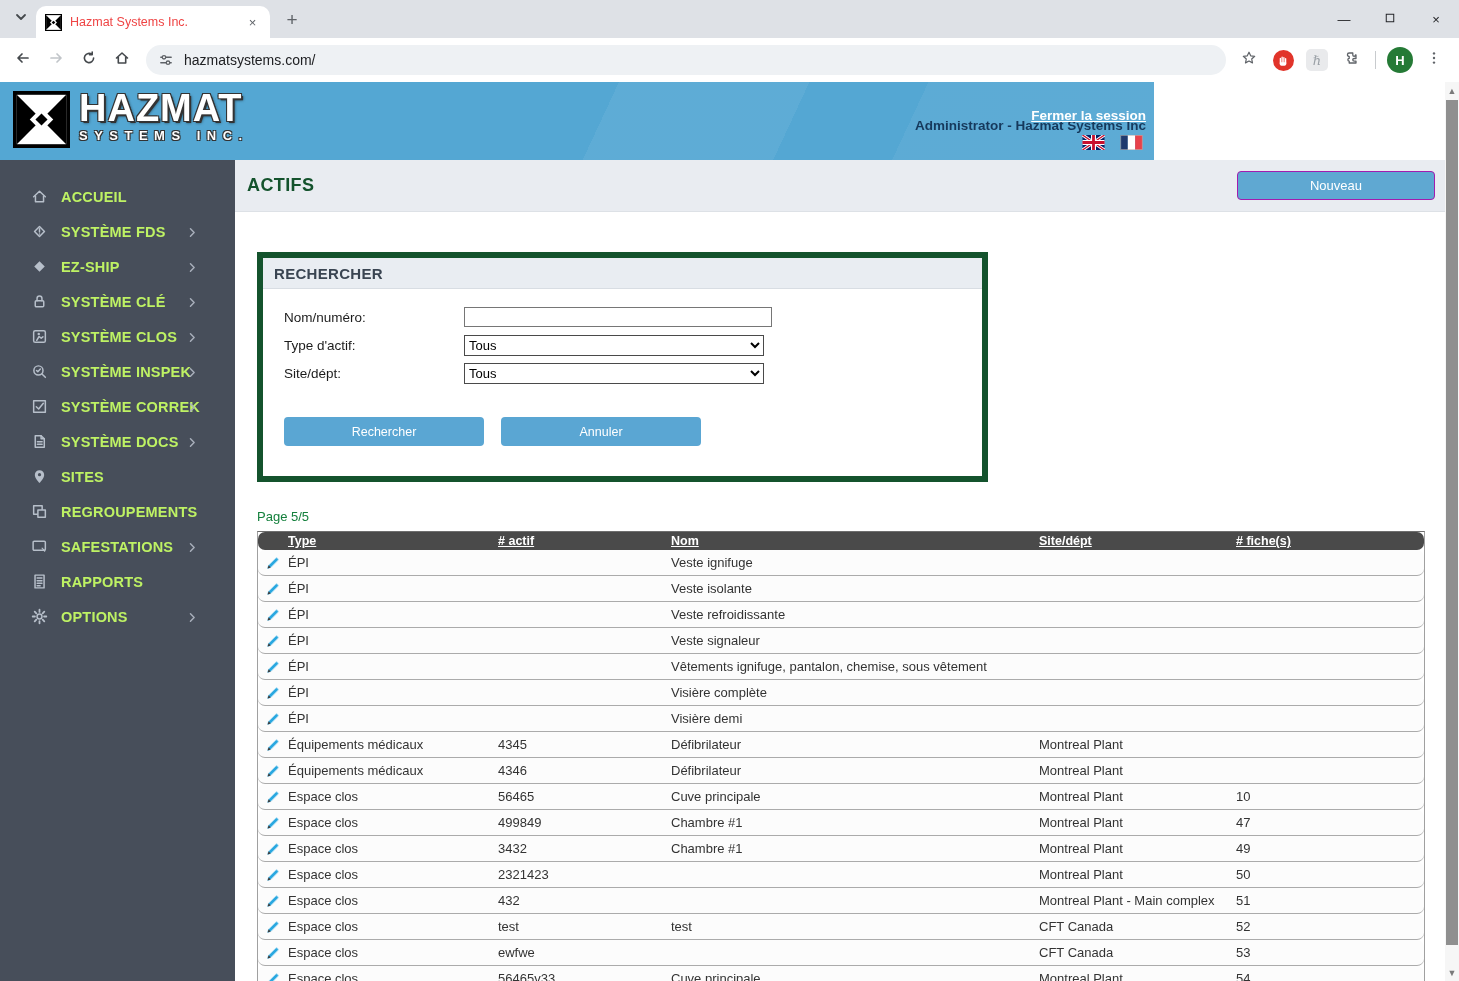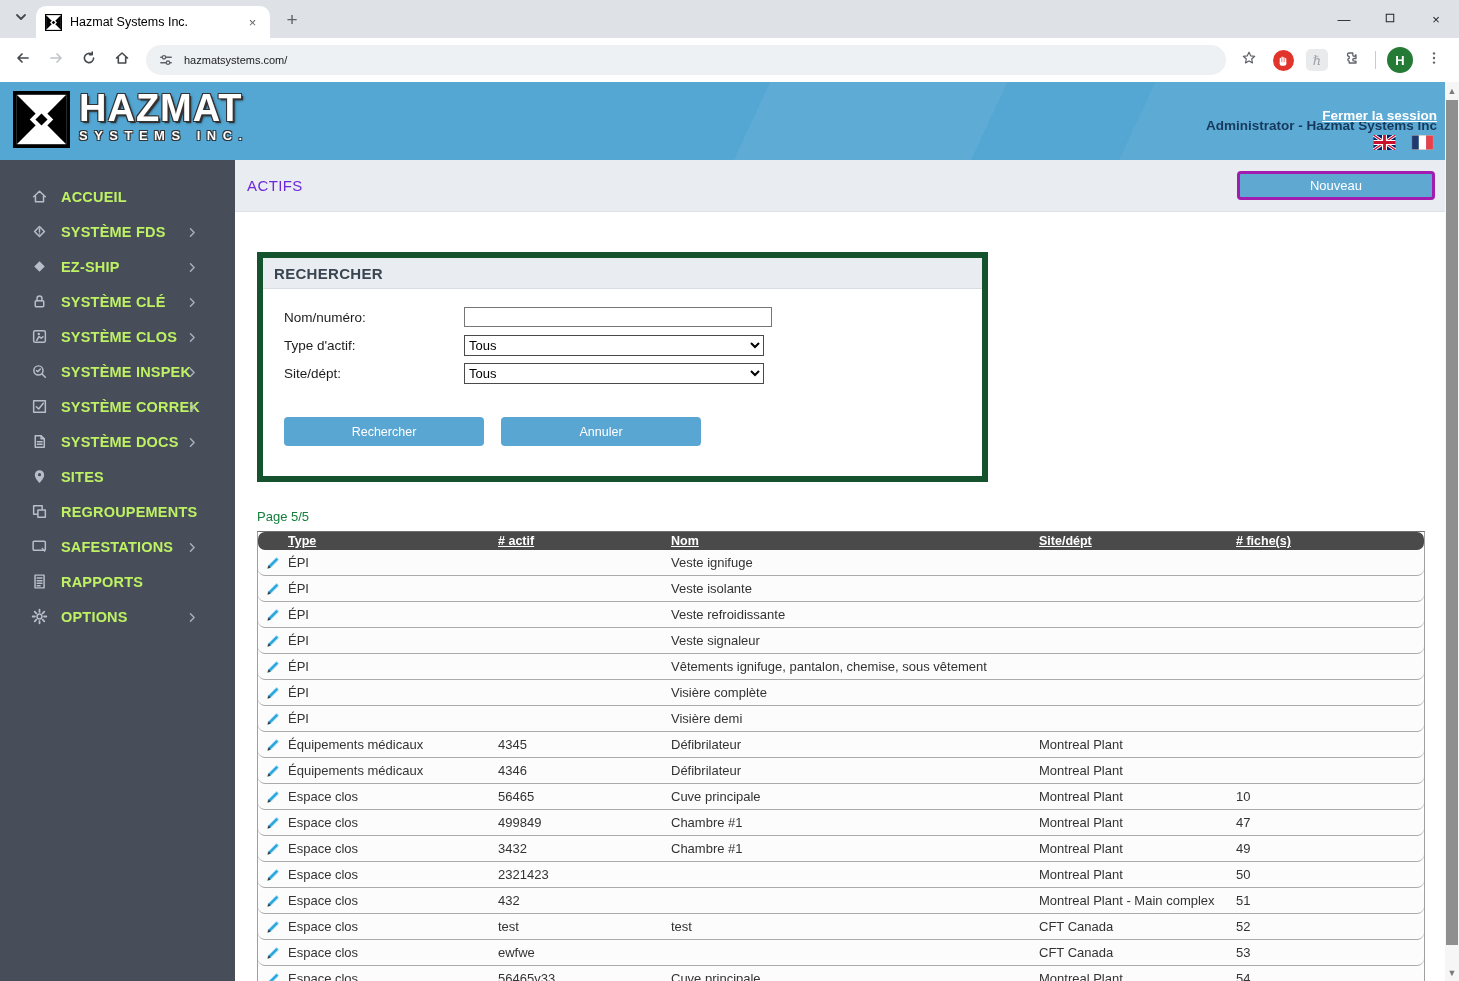"Hazmat Systems Inc." .tab-title { color: #000000 -> #ef4444 }
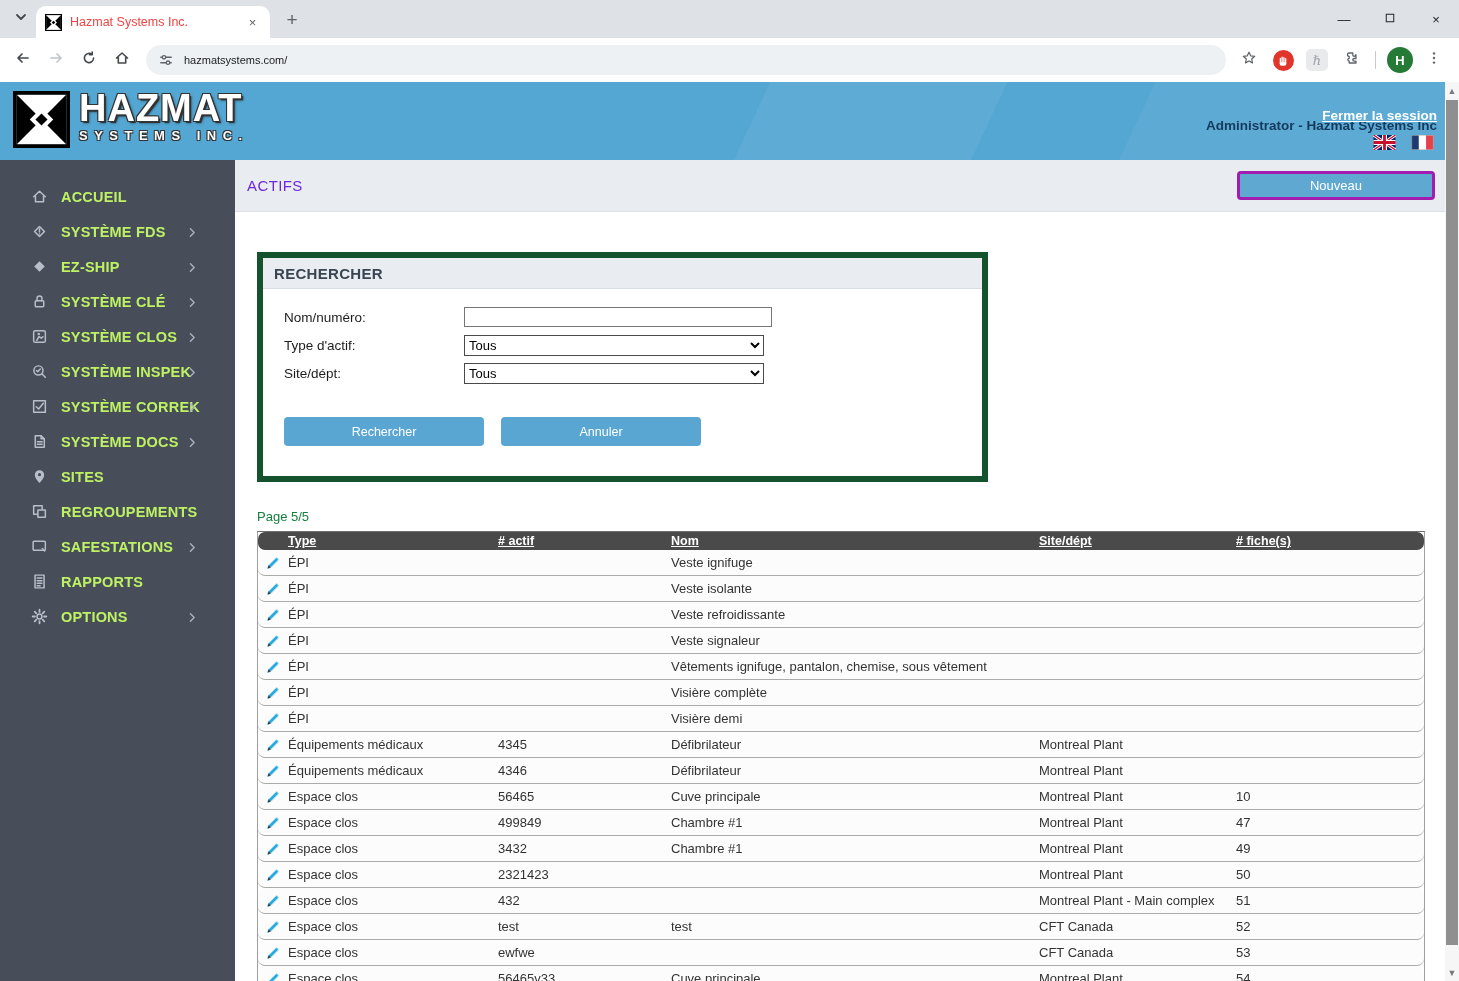"hazmatsystems.com/" .url-text { font-size: 11px -> 14px }
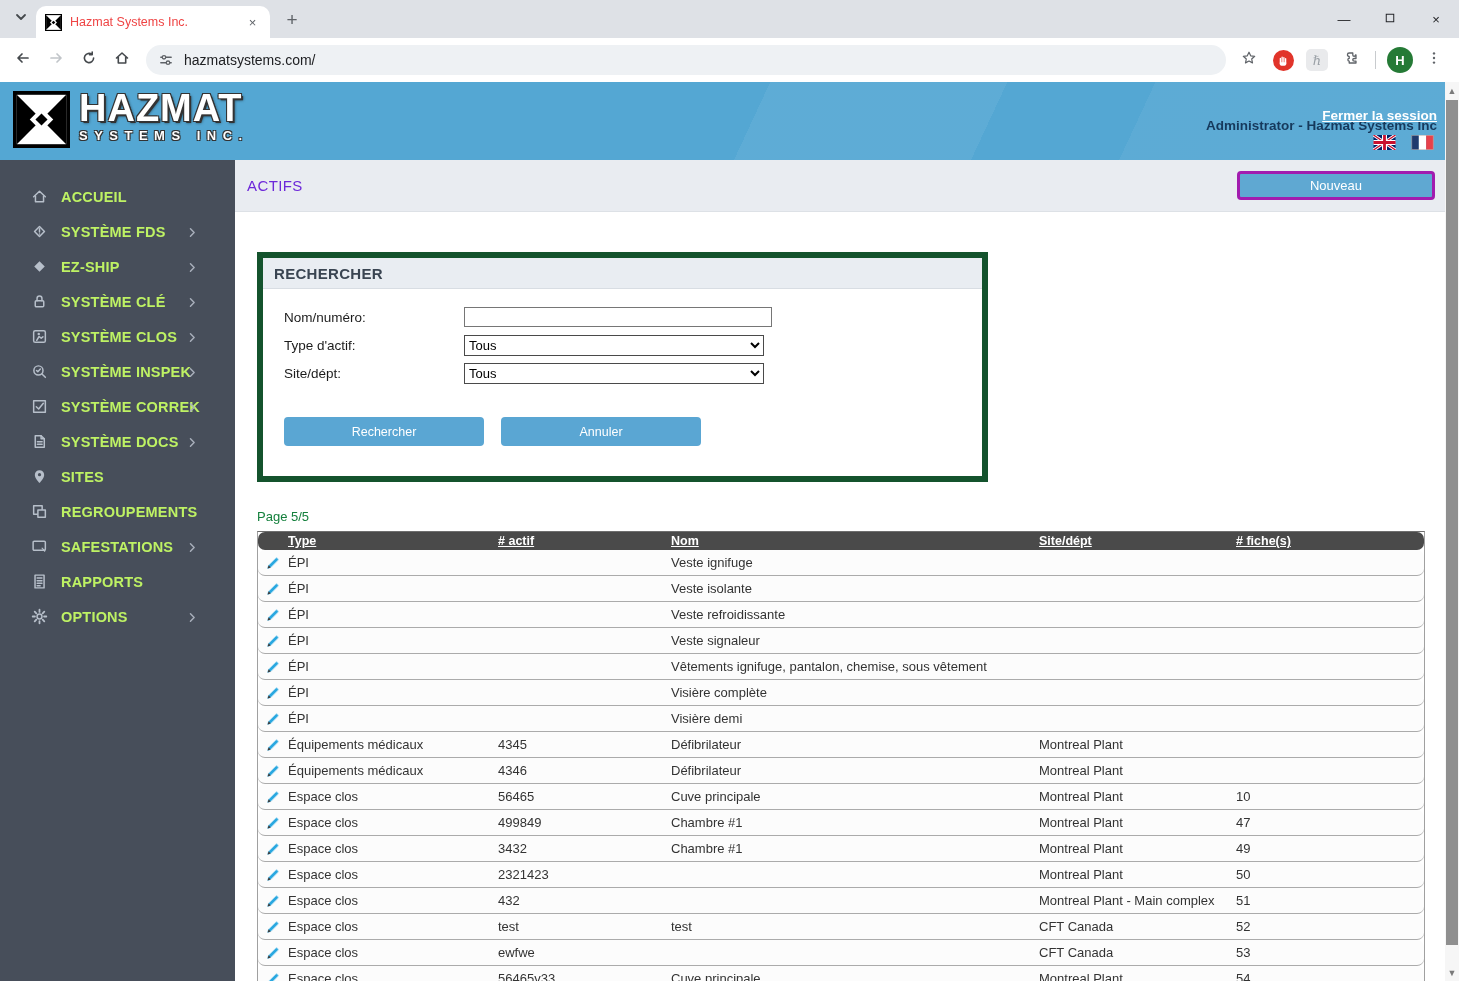"HAZMAT" .appheader { width: 1445px -> 1154px }
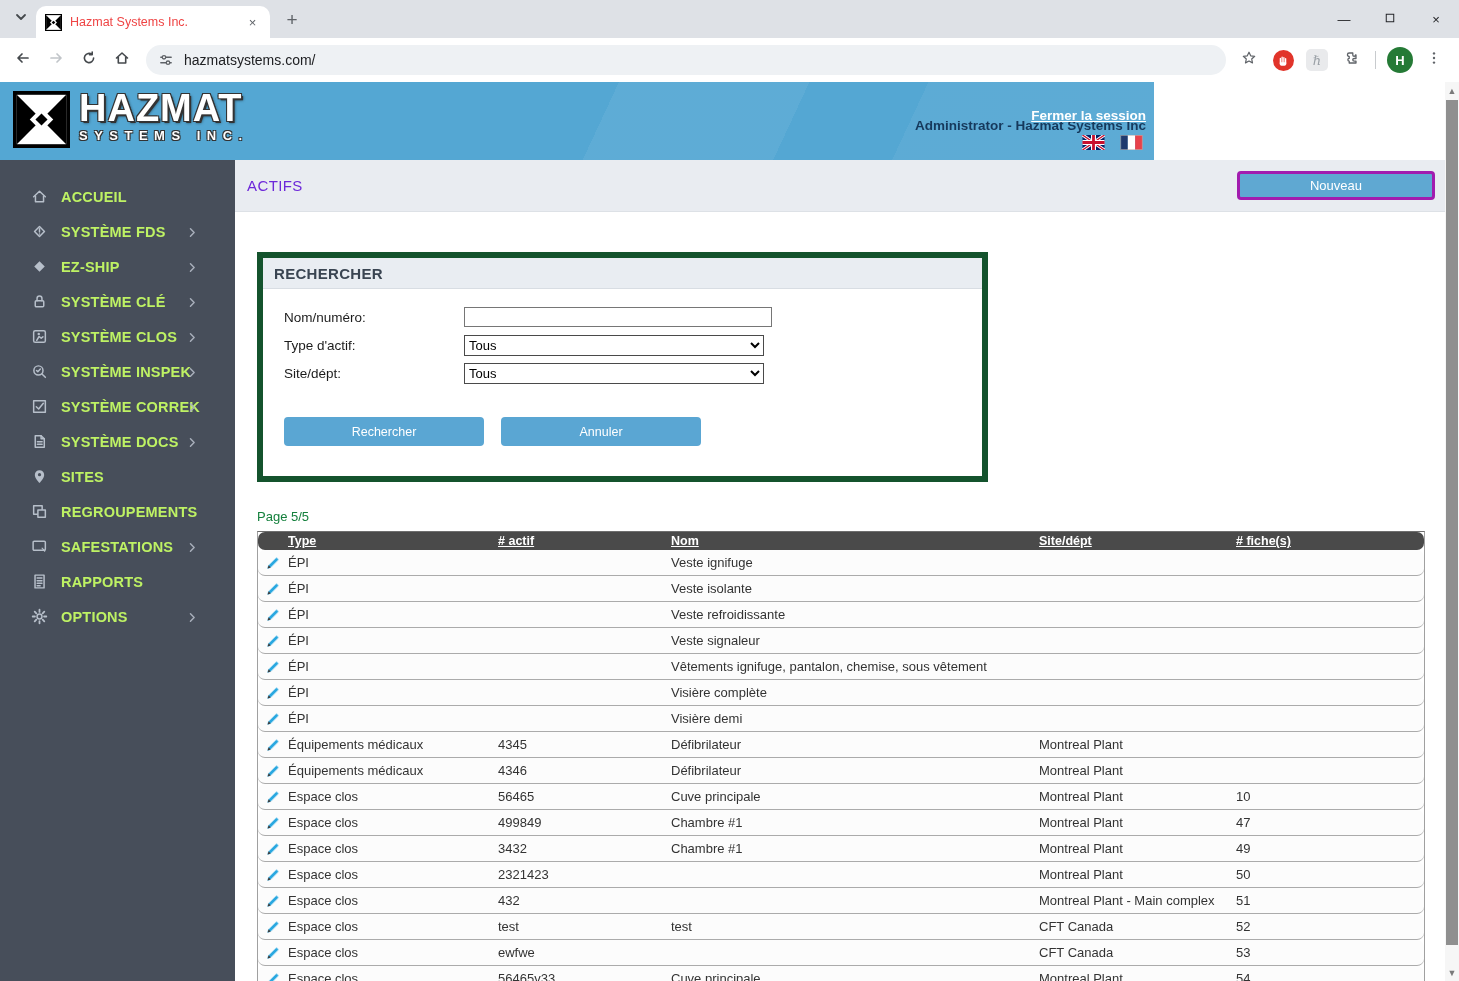"ACTIFS" .page-title { color: #6d28d9 -> #14532d; font-size: 15px -> 18px; font-weight: normal -> bold }
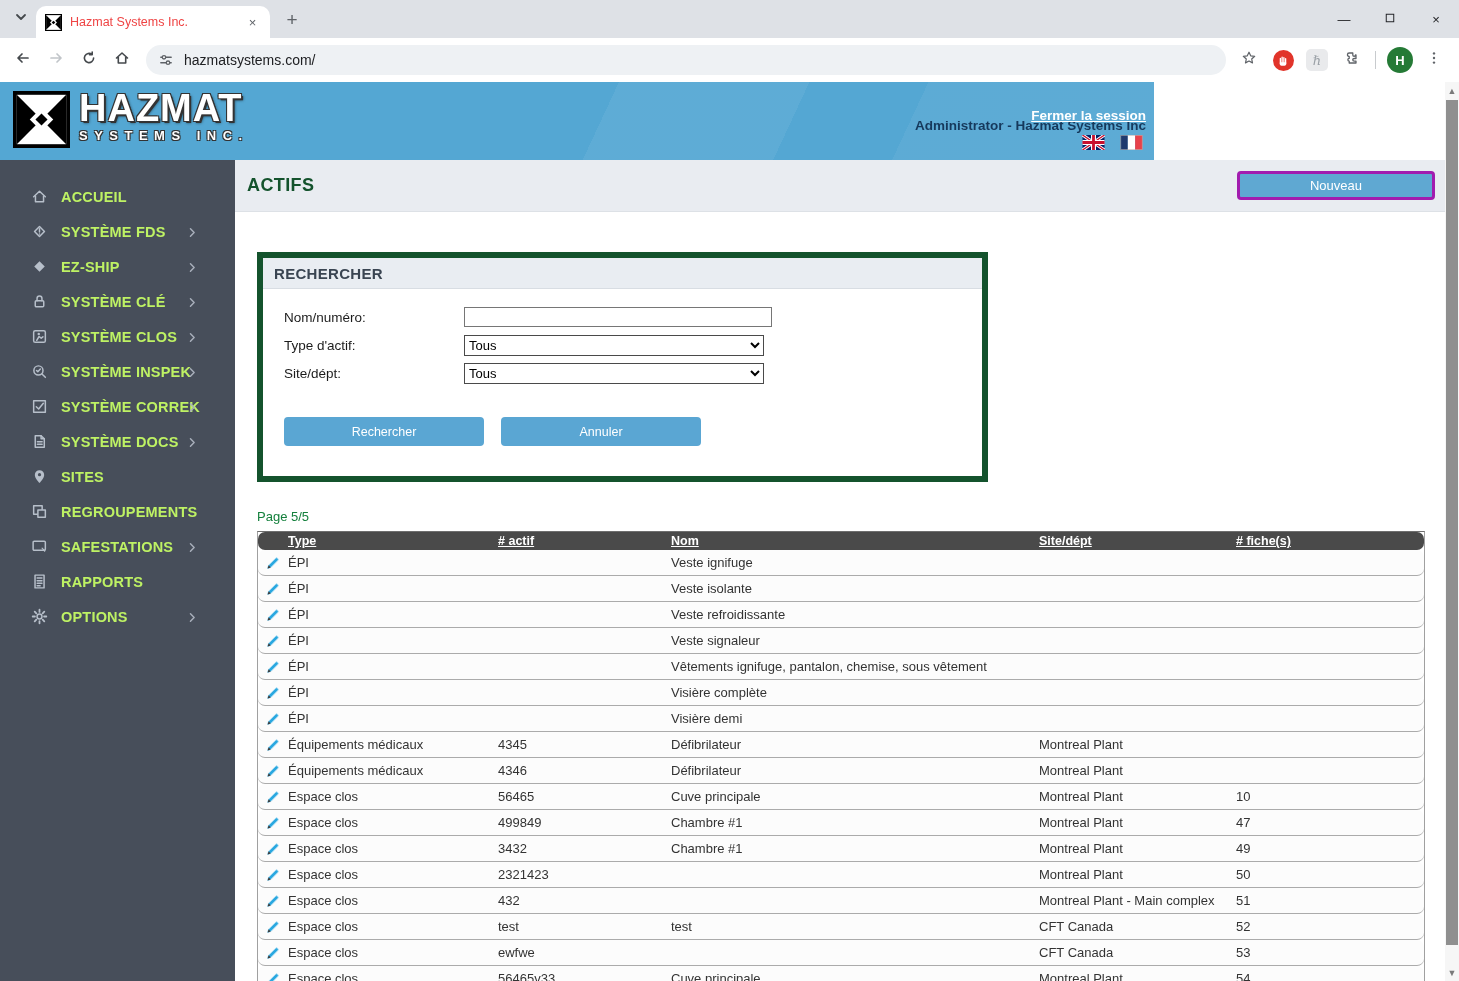"Nouveau" .btn-new { border: 3px solid #a21caf -> 1px solid #a21caf }
